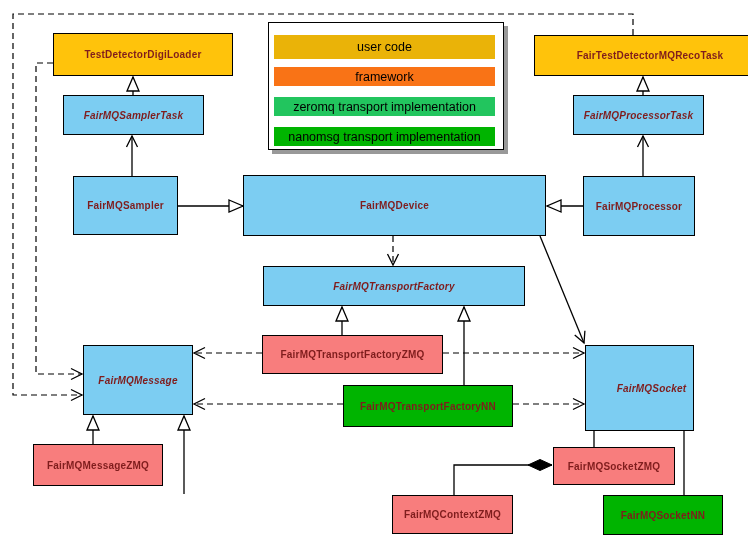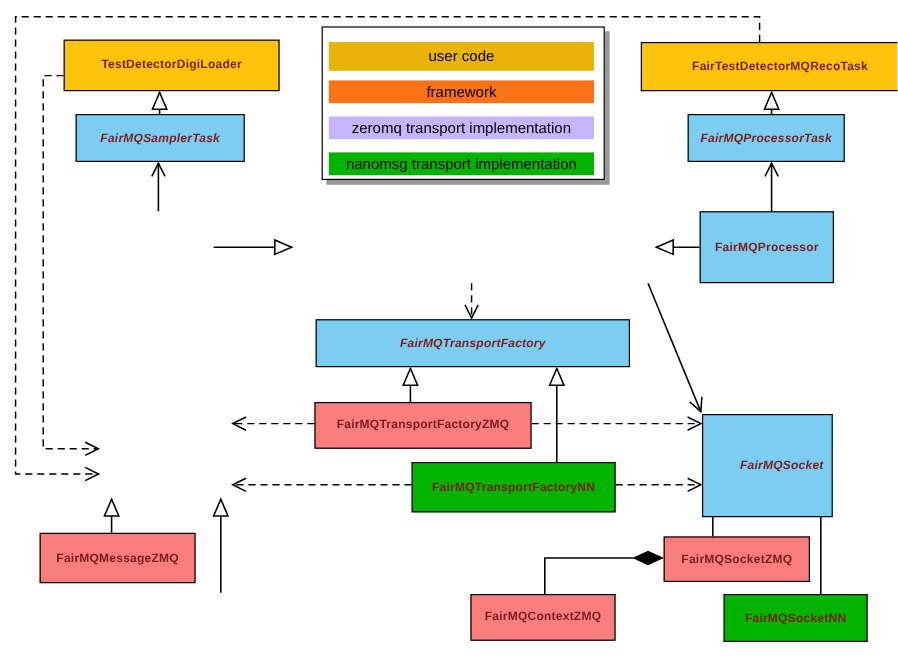"zeromq transport implementation" .leg-zmq { background: #c4b5fd -> #22c55e }
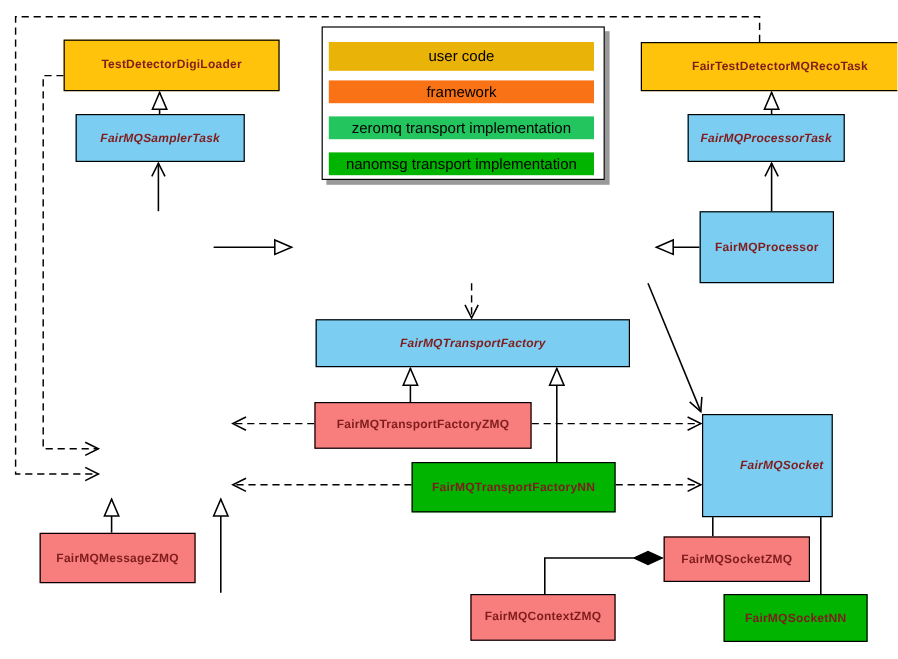"FairMQSampler" div.node { html: none -> <div>FairMQSampler</div> }
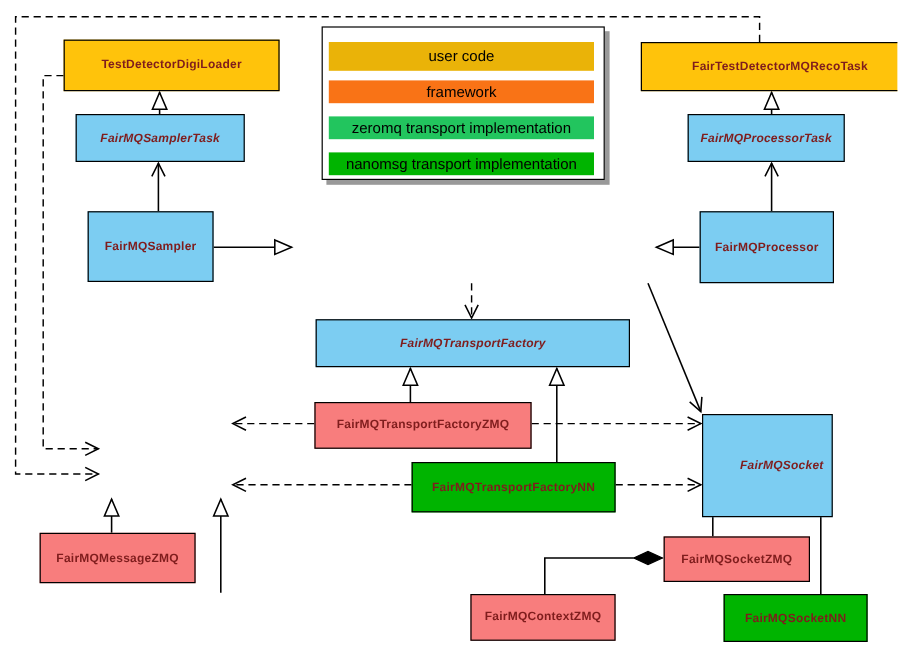"FairMQDevice" div.node { html: none -> <div>FairMQDevice</div> }
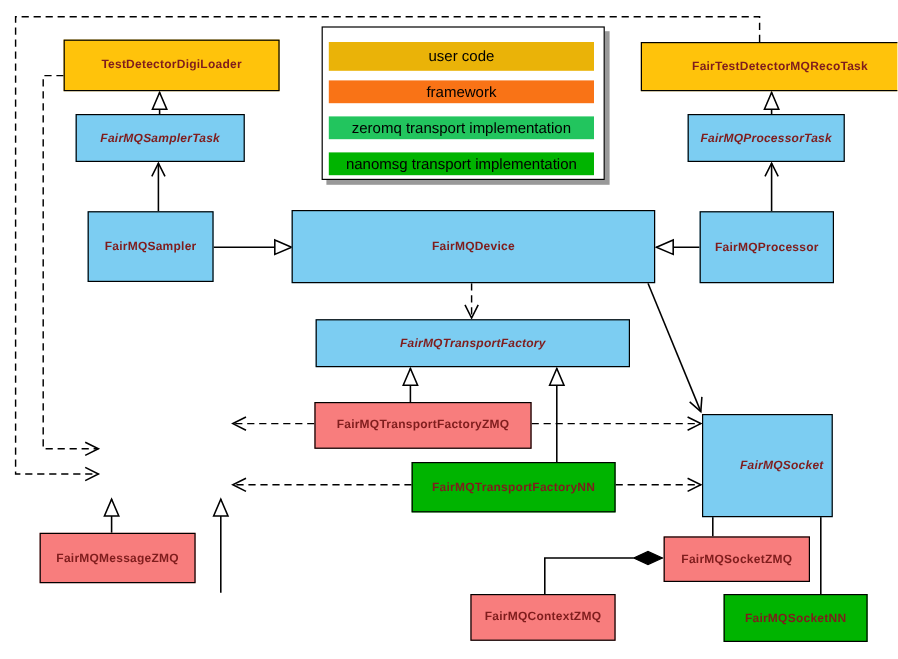"FairMQMessage" div.node { html: none -> <div>FairMQMessage</div> }
